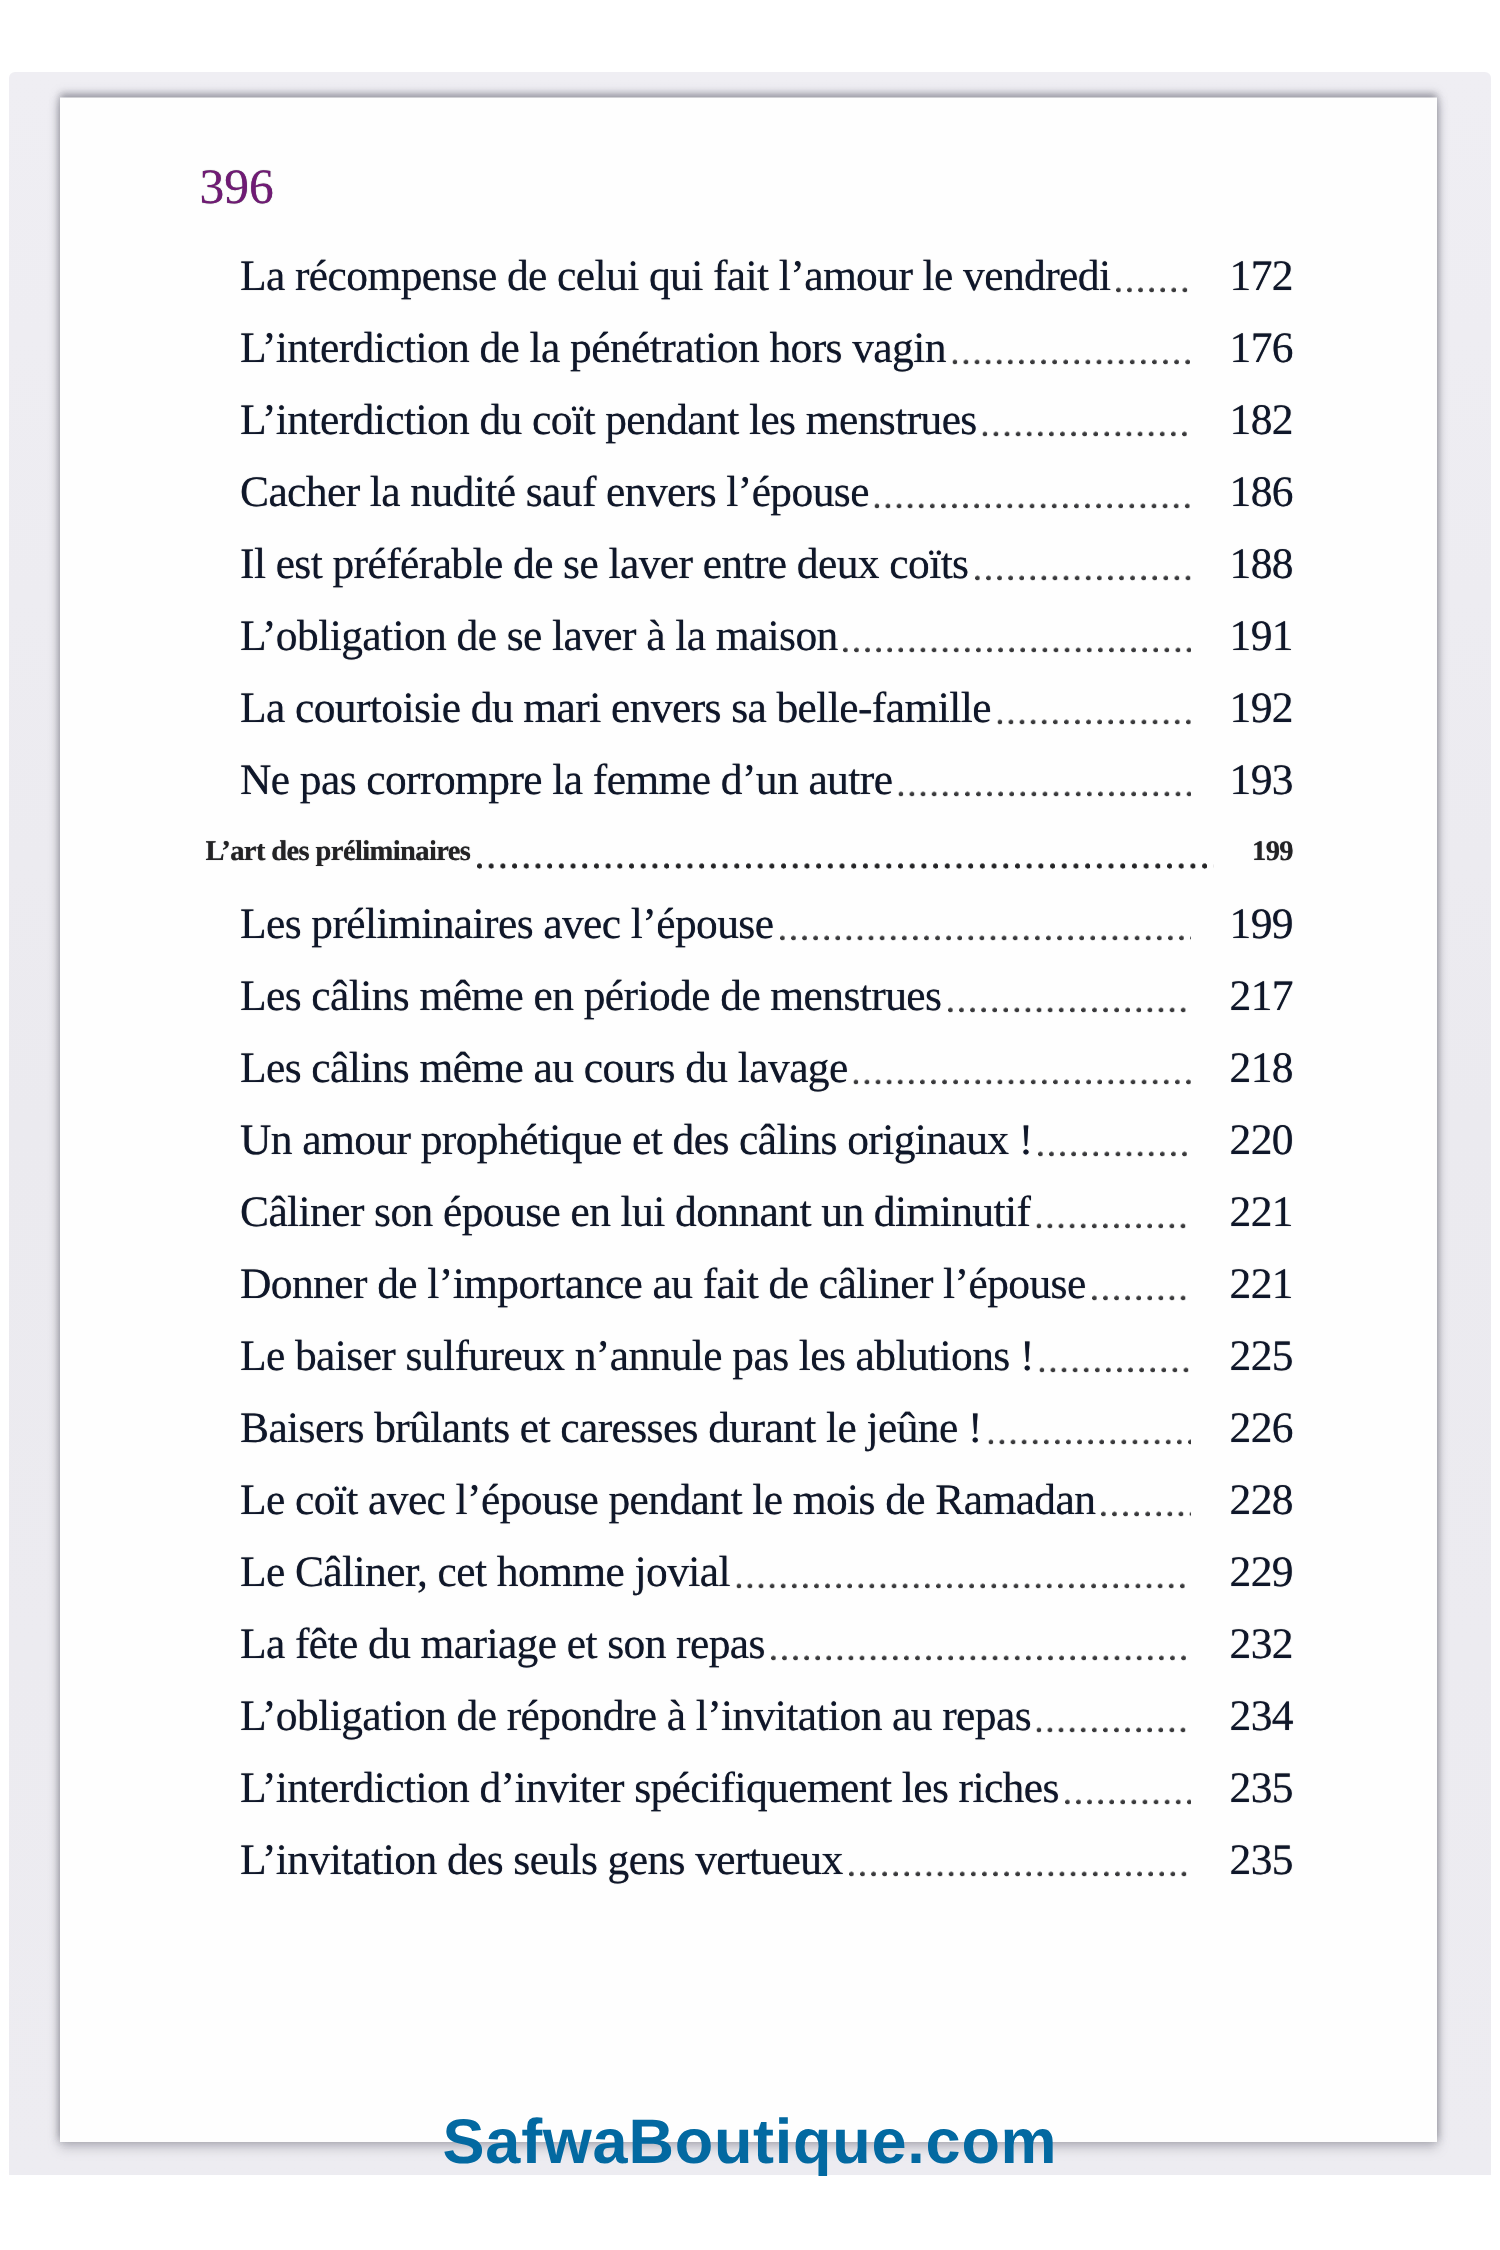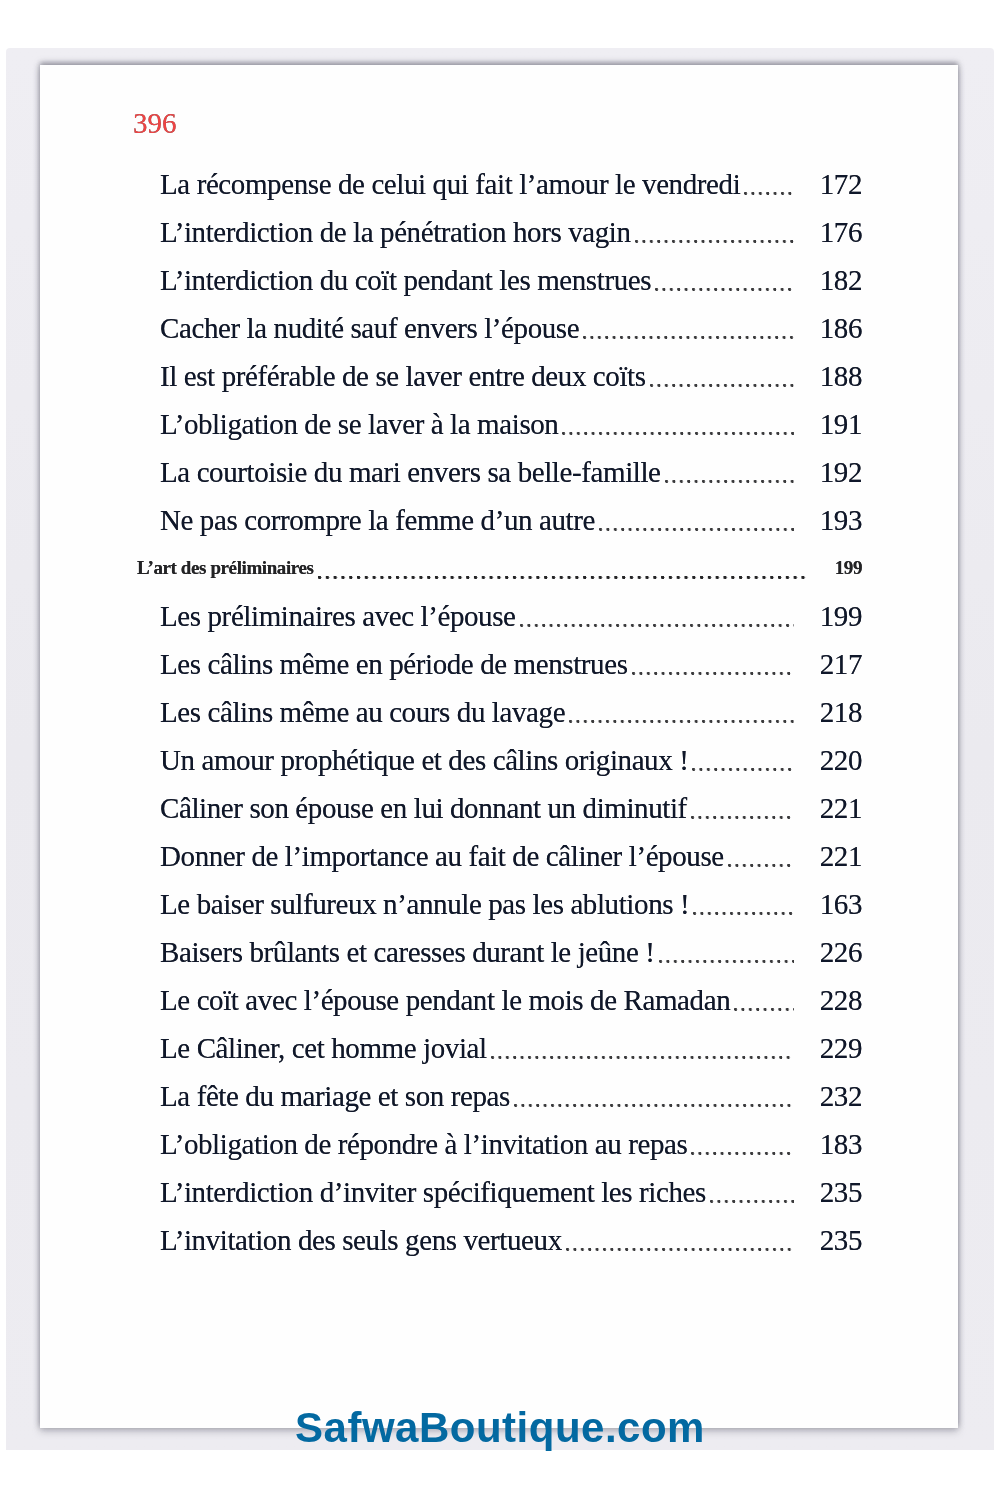"396" .folio { color: #ef4444 -> #701a75; font-size: 29px -> 33px }
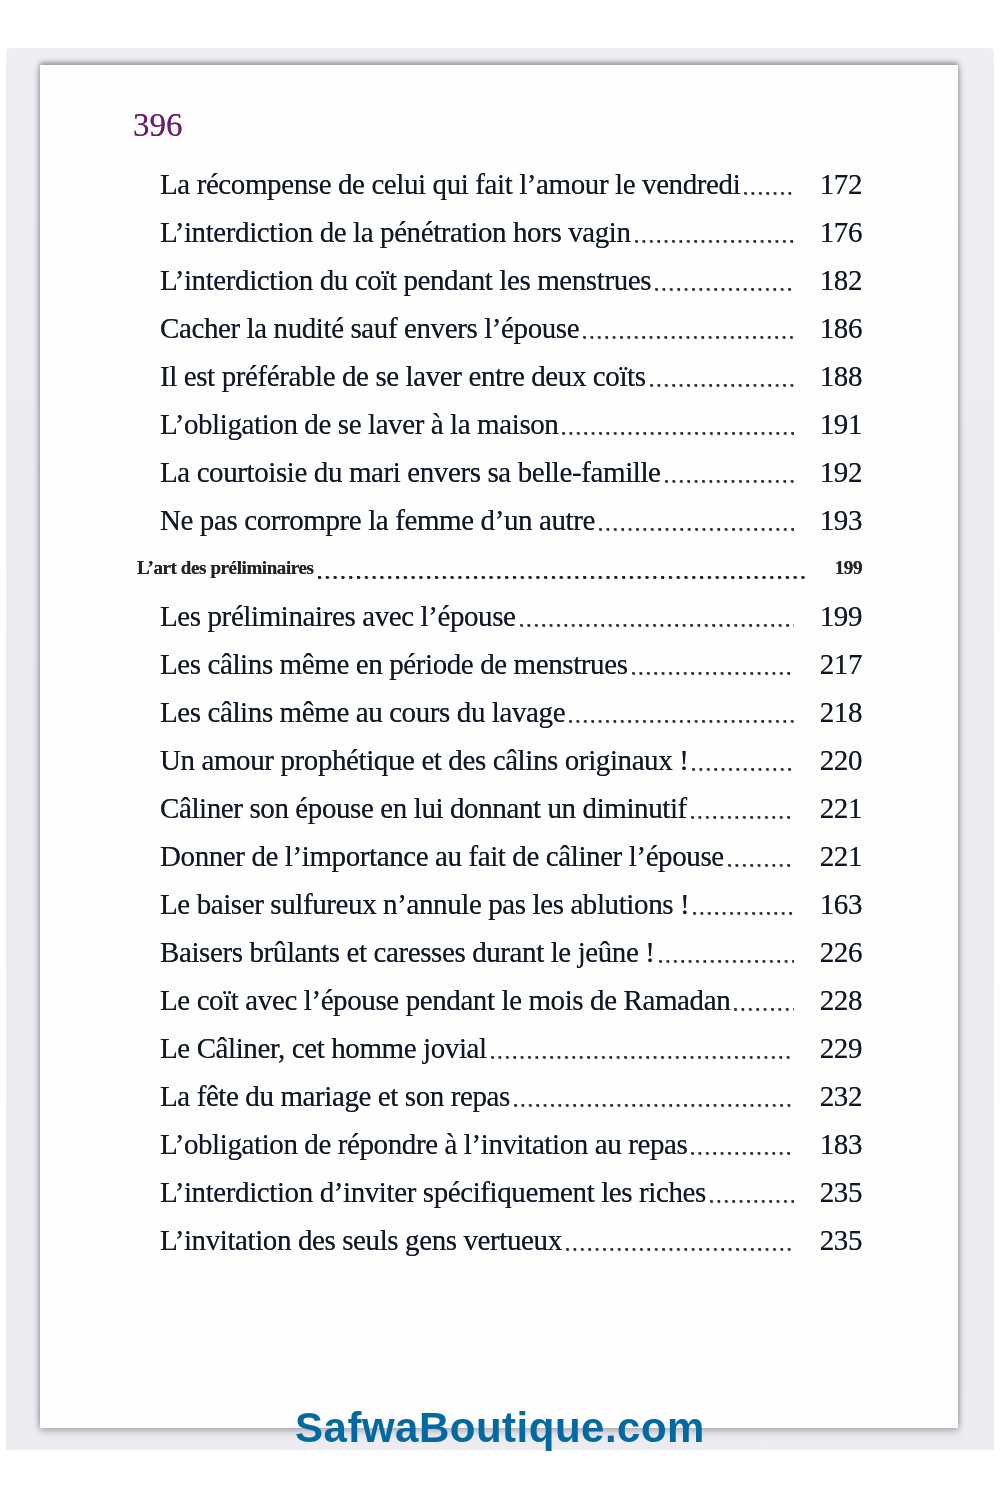"163" span.toc-page { text: 163 -> 225 }
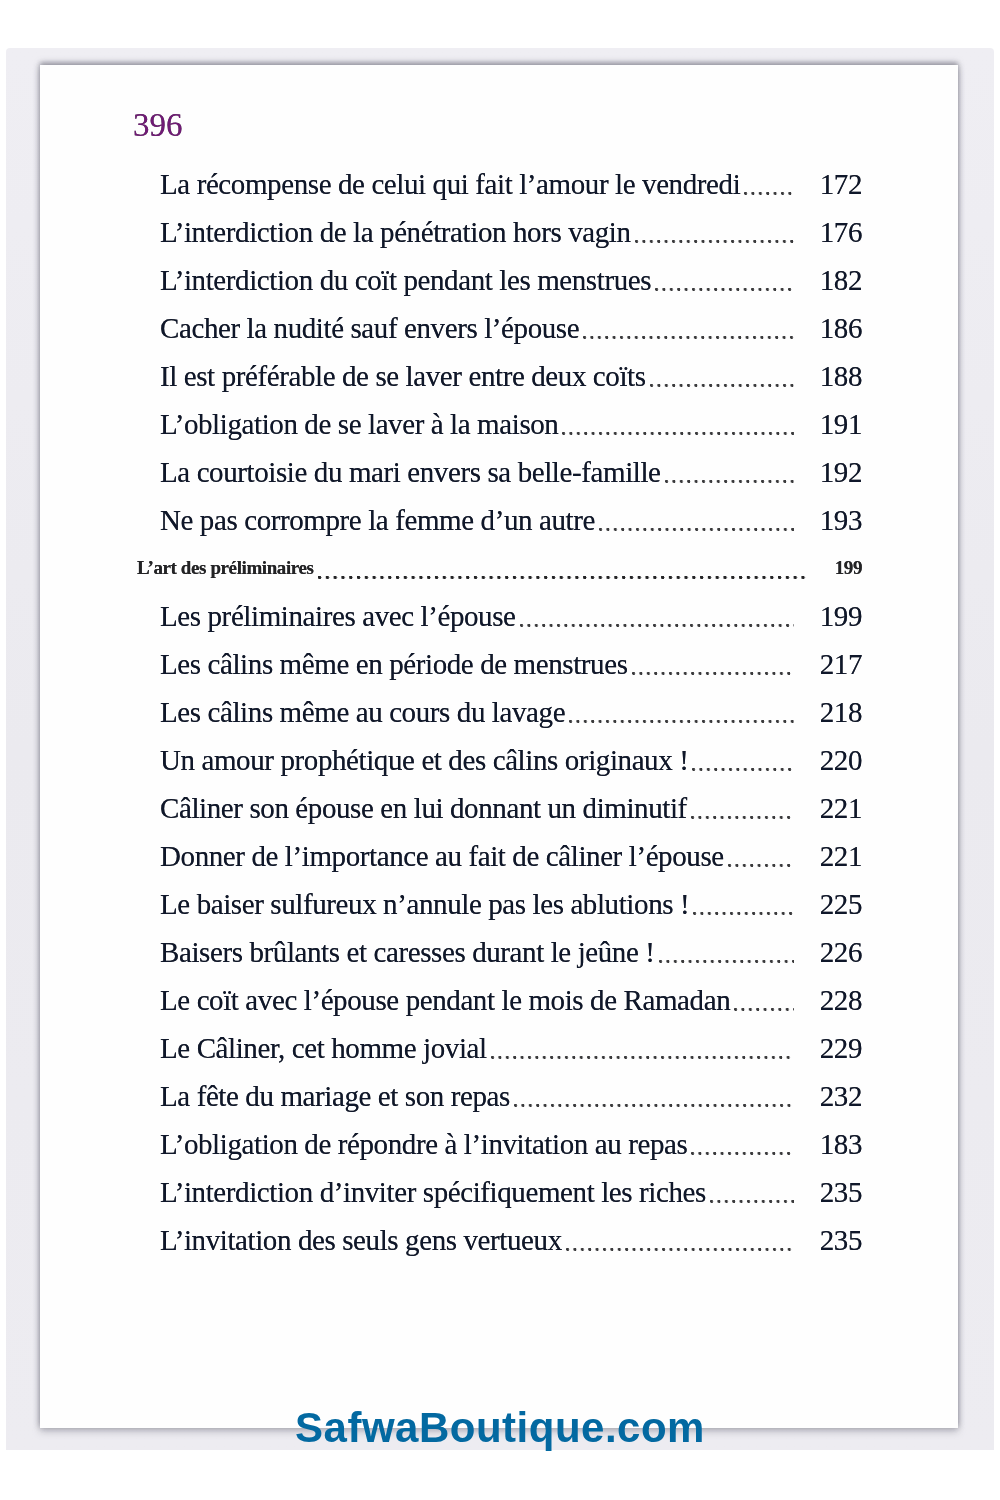"183" span.toc-page { text: 183 -> 234 }
